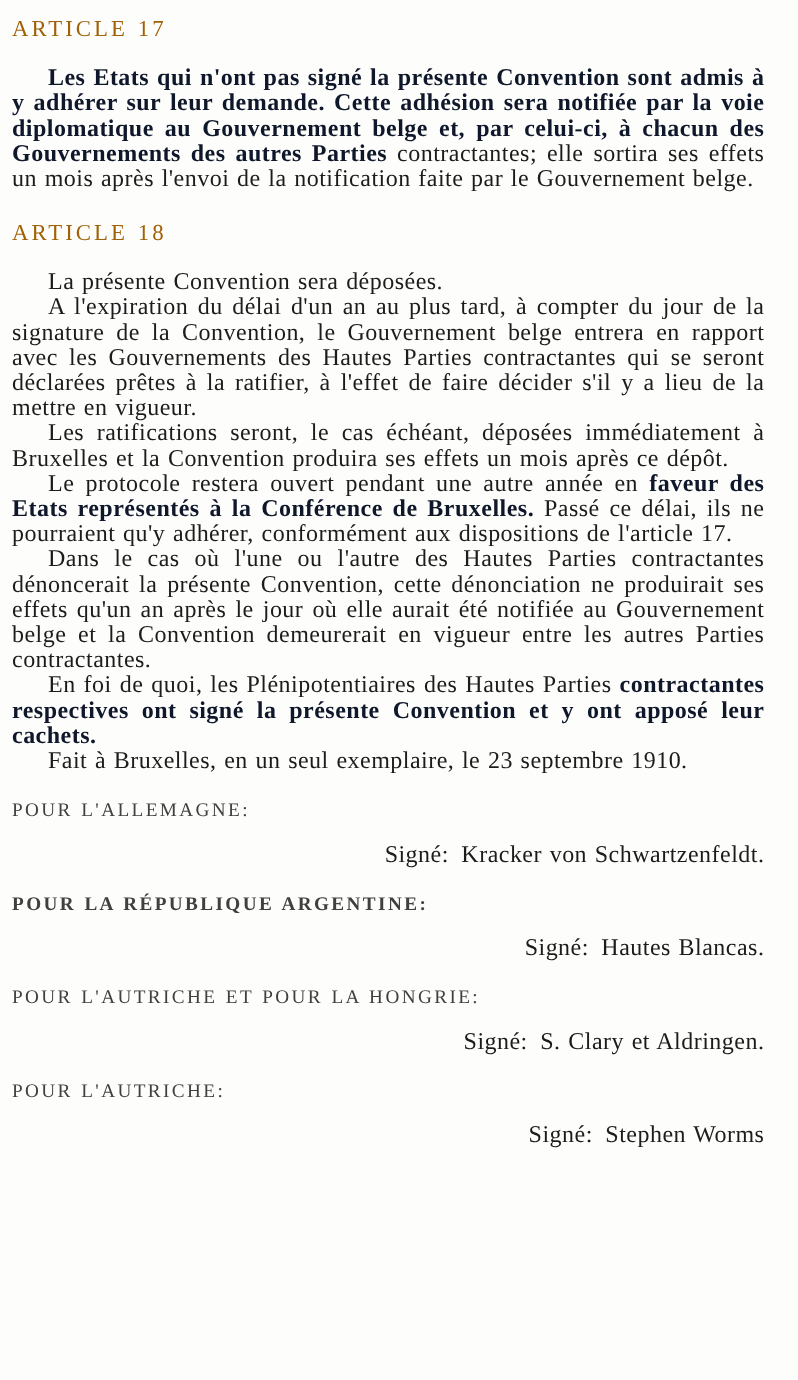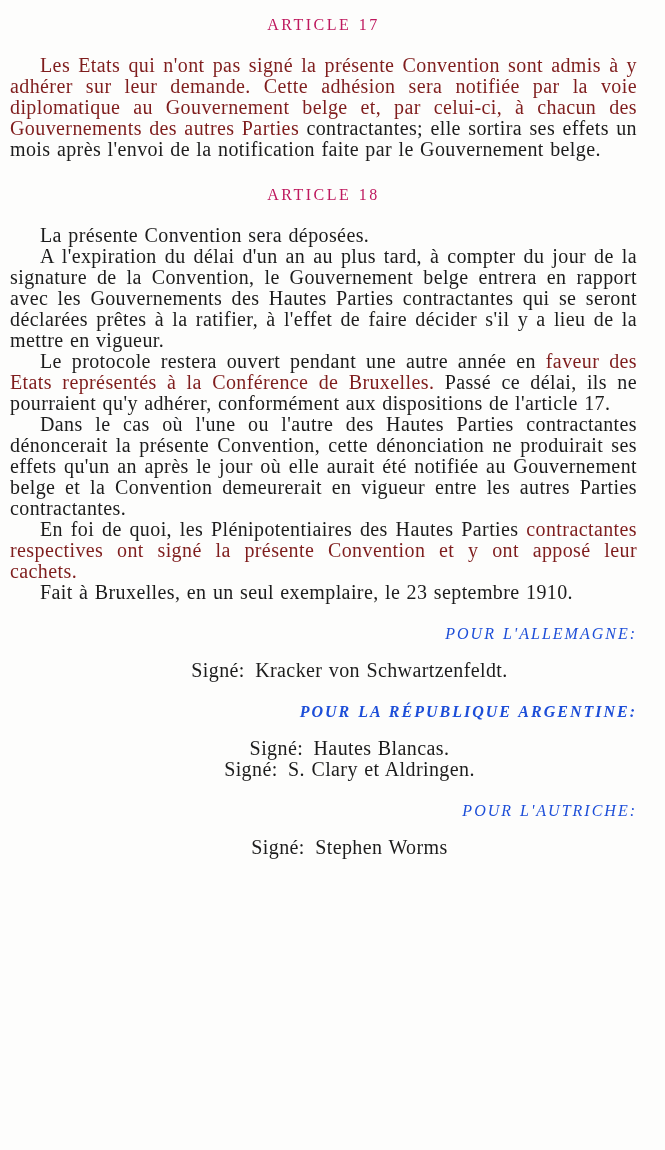"ARTICLE 17" .article-heading { color: #be185d -> #a16207; font-size: 16px -> 19px; text-align: center -> left }
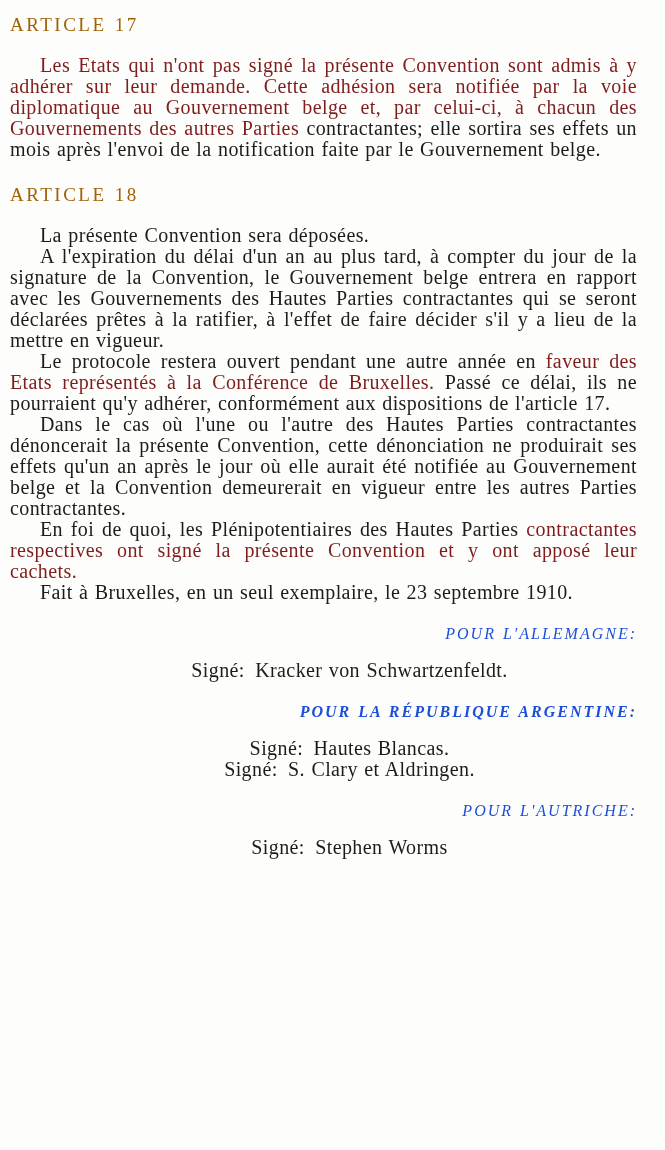"Les Etats qui n'ont pas" .bold { color: #7f1d1d -> #0f172a; font-weight: normal -> bold }
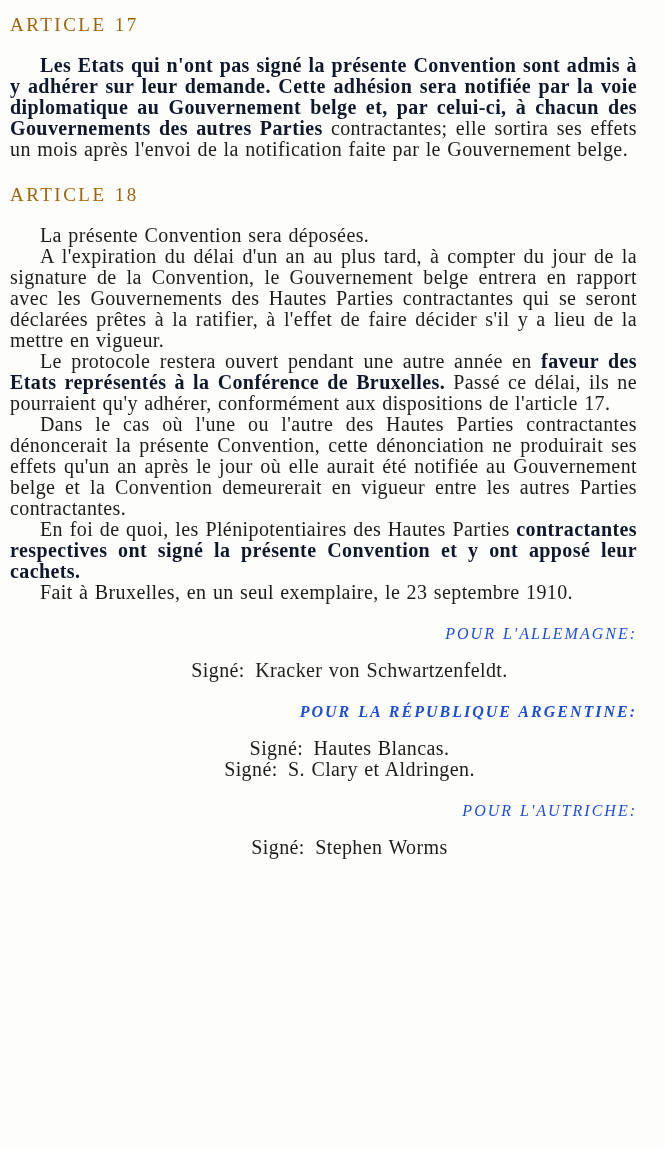"Les ratifications seront, le cas" p.para { html: none -> <p>Les ratifications seront, le cas échéant, déposées immédiatement à Bruxelles et la Convention produira ses effets un mois après ce dépôt.</p> }
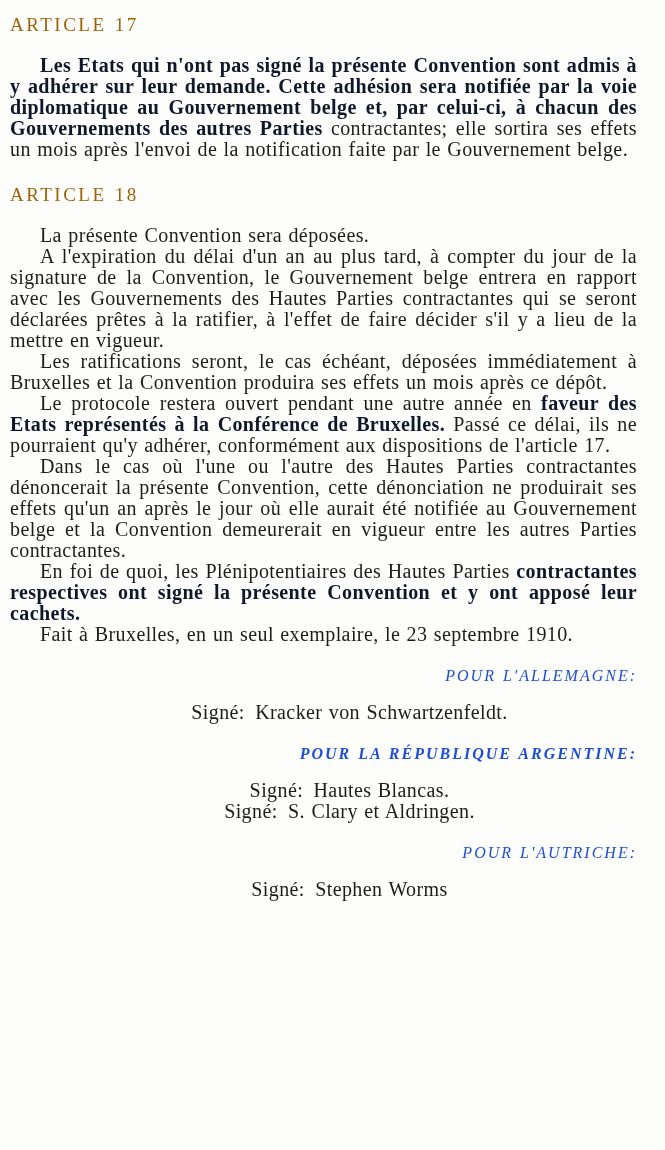"POUR L'ALLEMAGNE:" .sig-heading { color: #1d4ed8 -> #404040; font-style: italic -> none; text-align: right -> left }
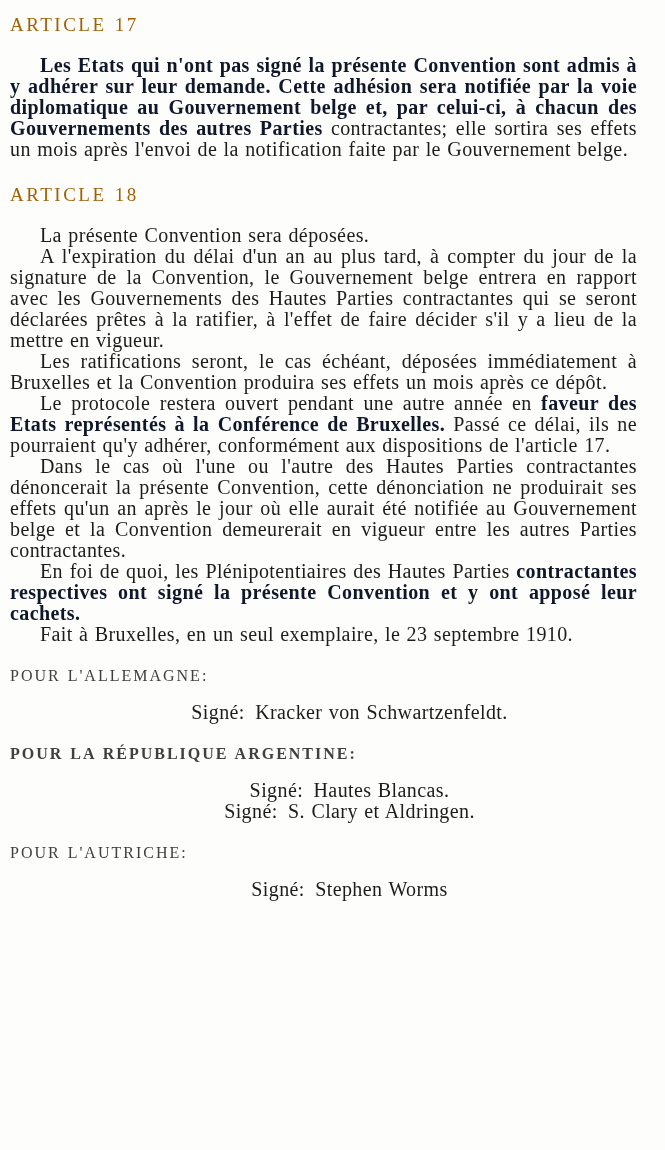"Signé: Kracker von Schwartzenfeldt." .sig-line { margin: 0 0 0 52px -> 16px 0 0 52px; text-align: center -> right }
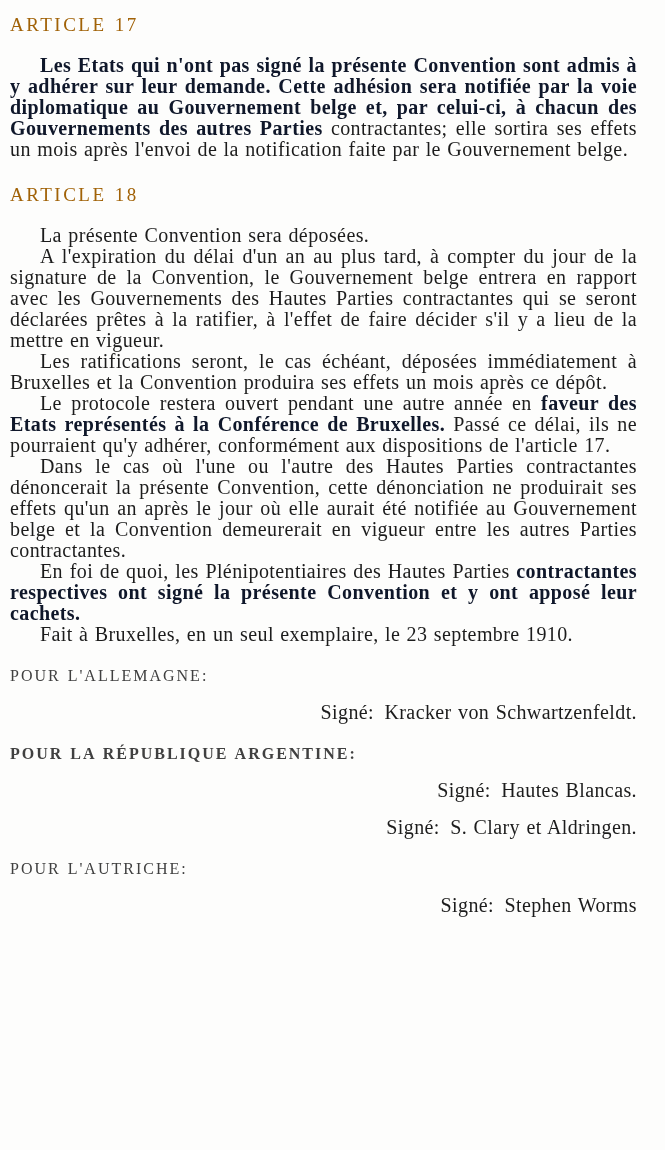"POUR L'AUTRICHE ET POUR LA" h3.sig-heading { html: none -> <h3>POUR L'AUTRICHE ET POUR LA HONGRIE:</h3> }
